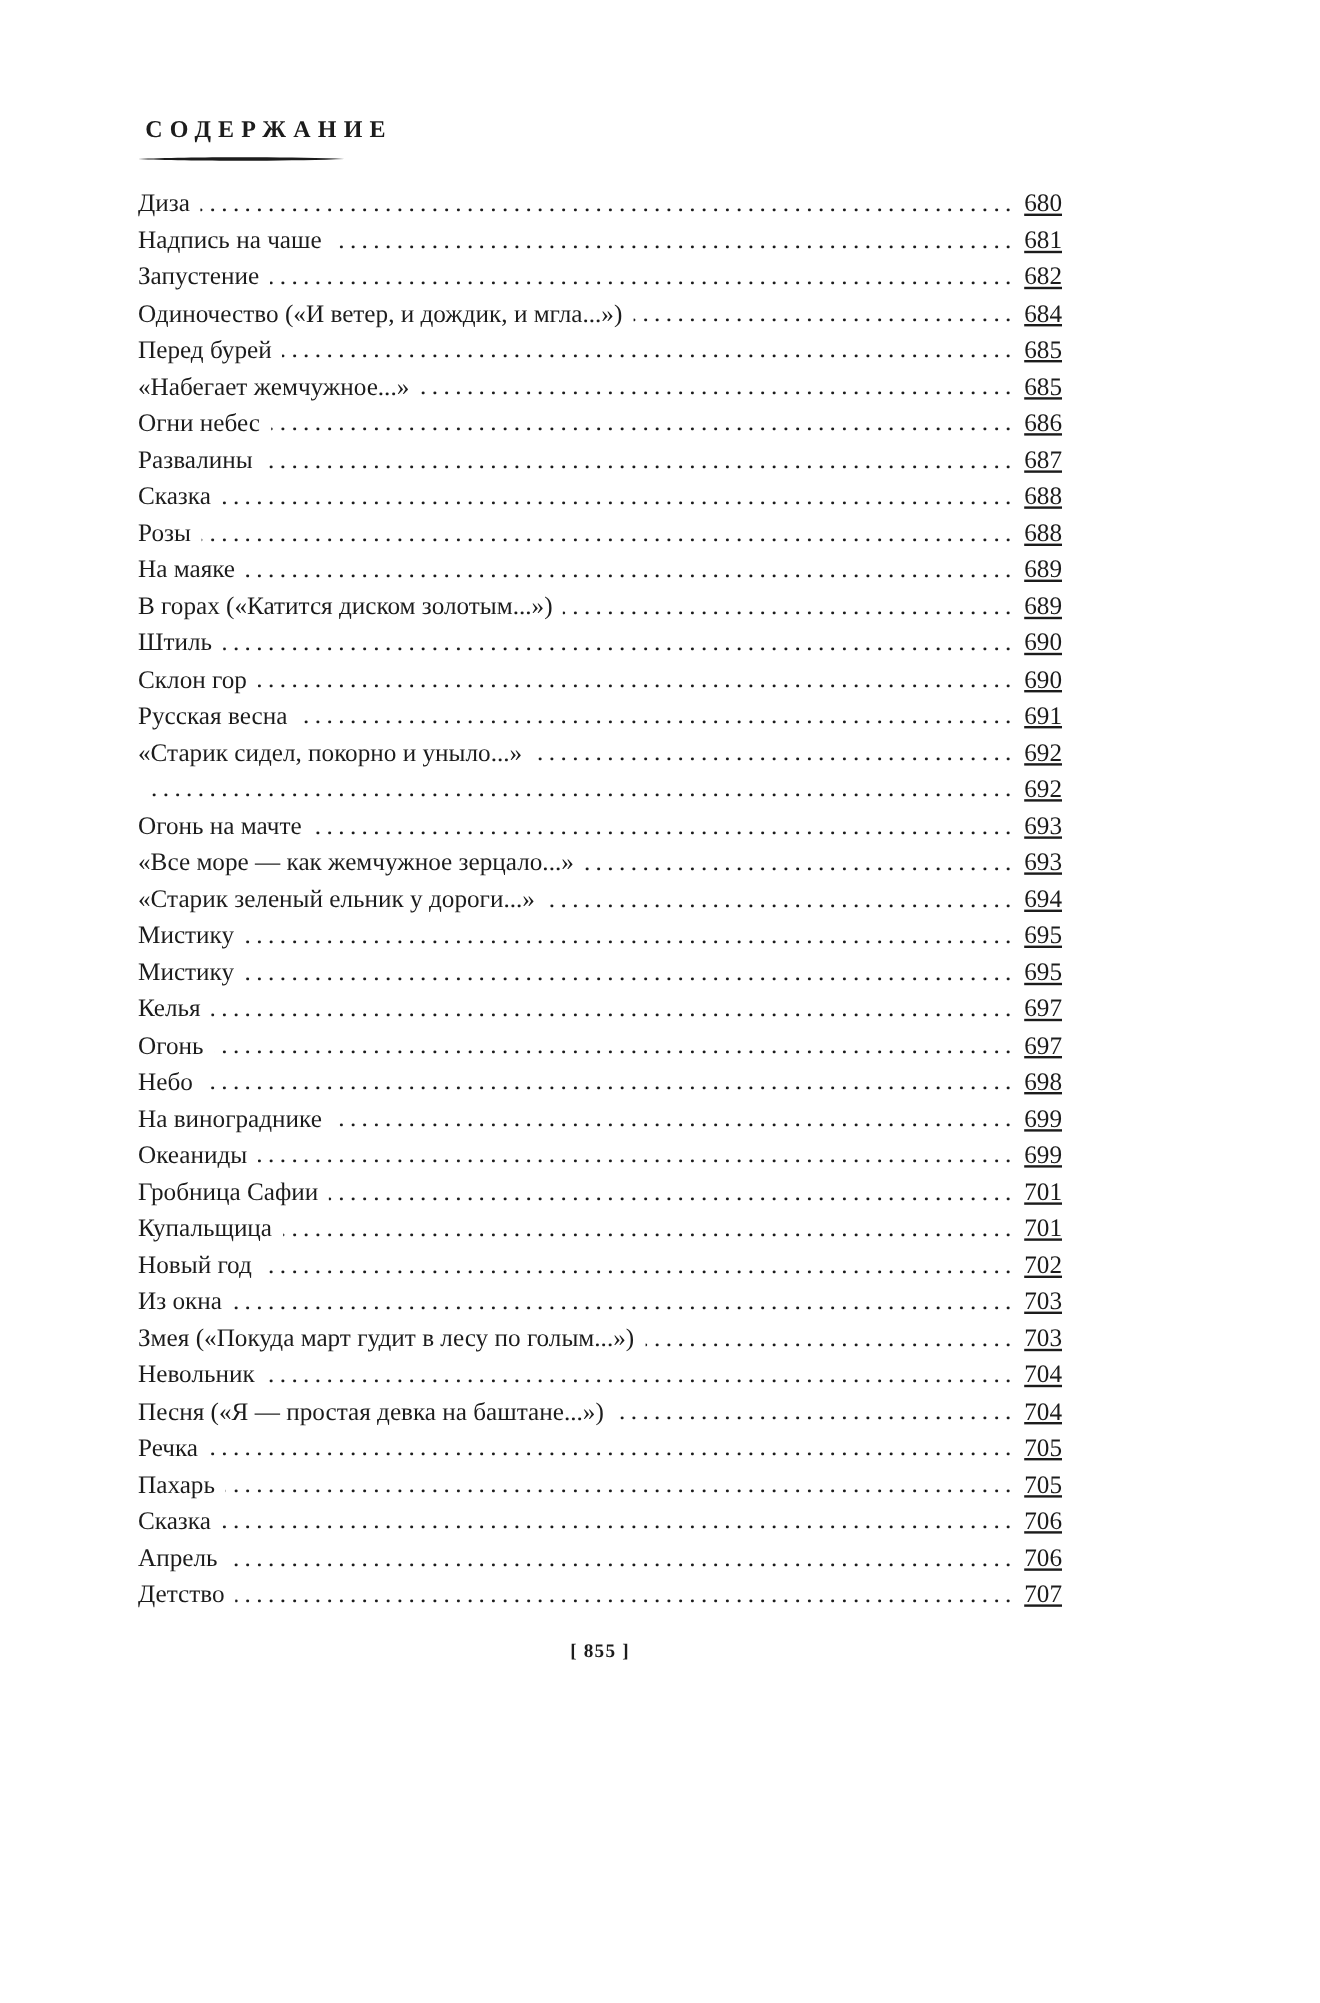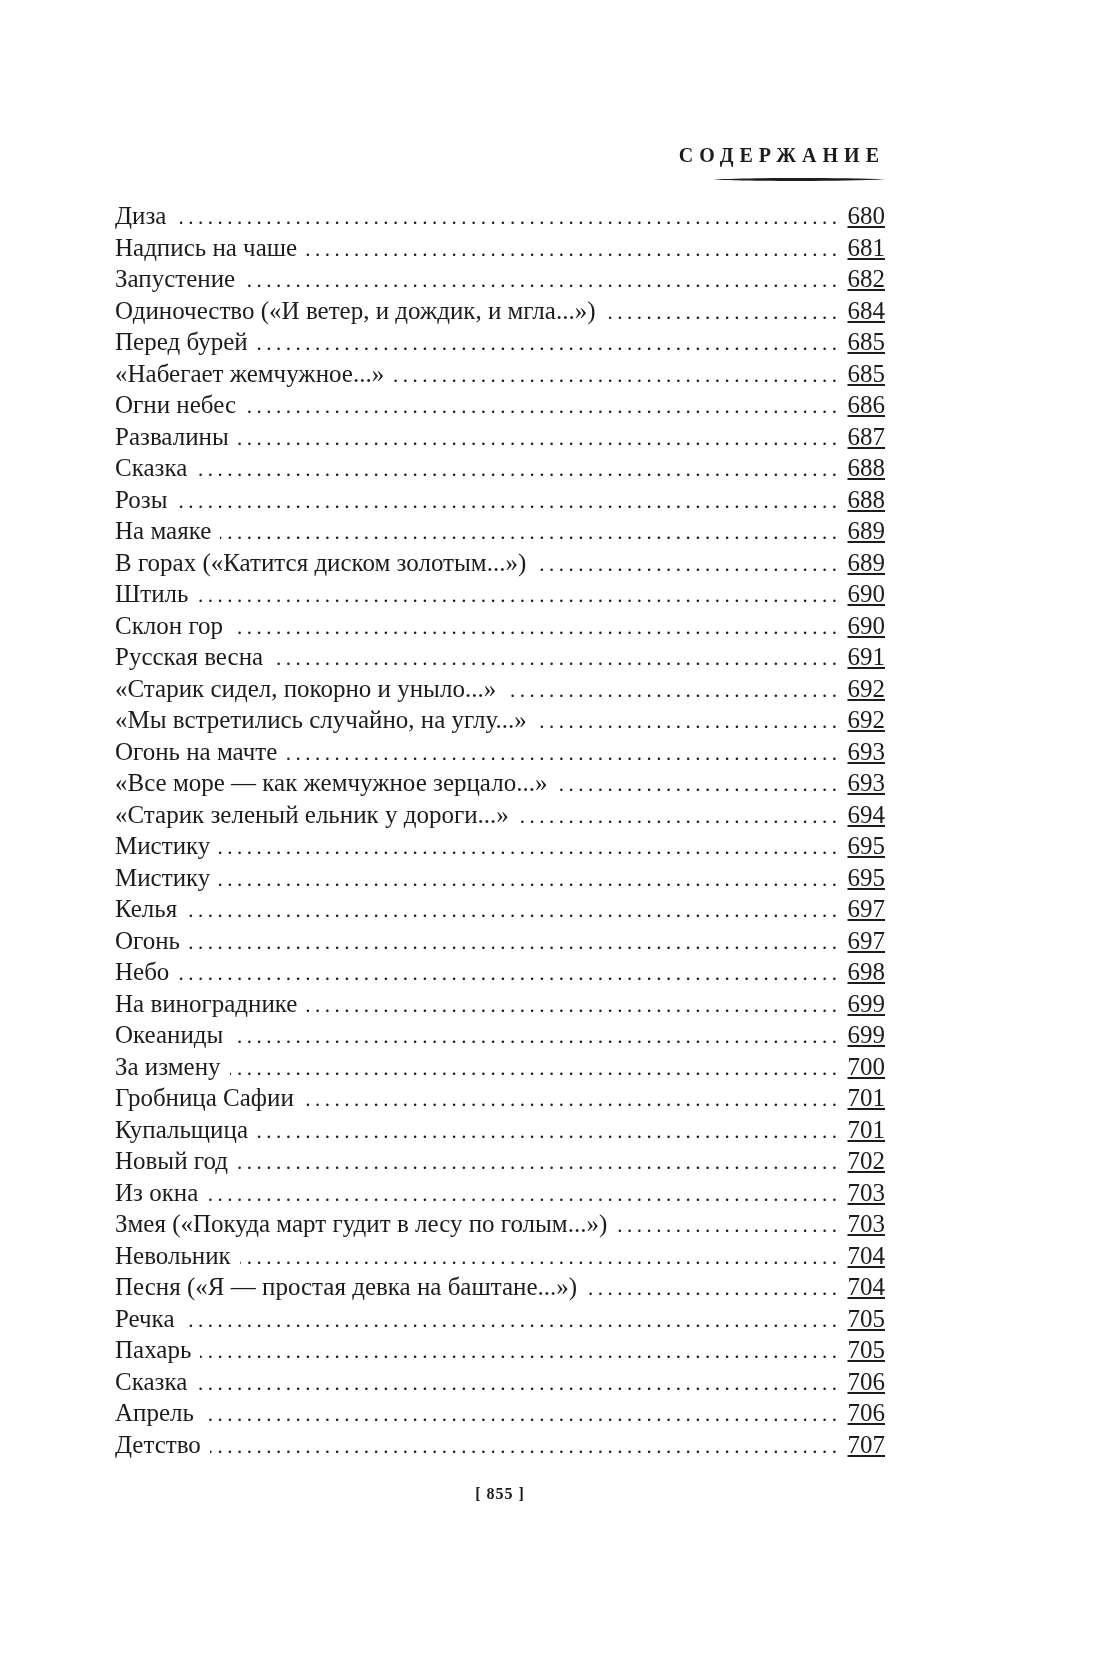"СОДЕРЖАНИЕ" .toc-header { margin-top: 47px -> none; text-align: right -> left }
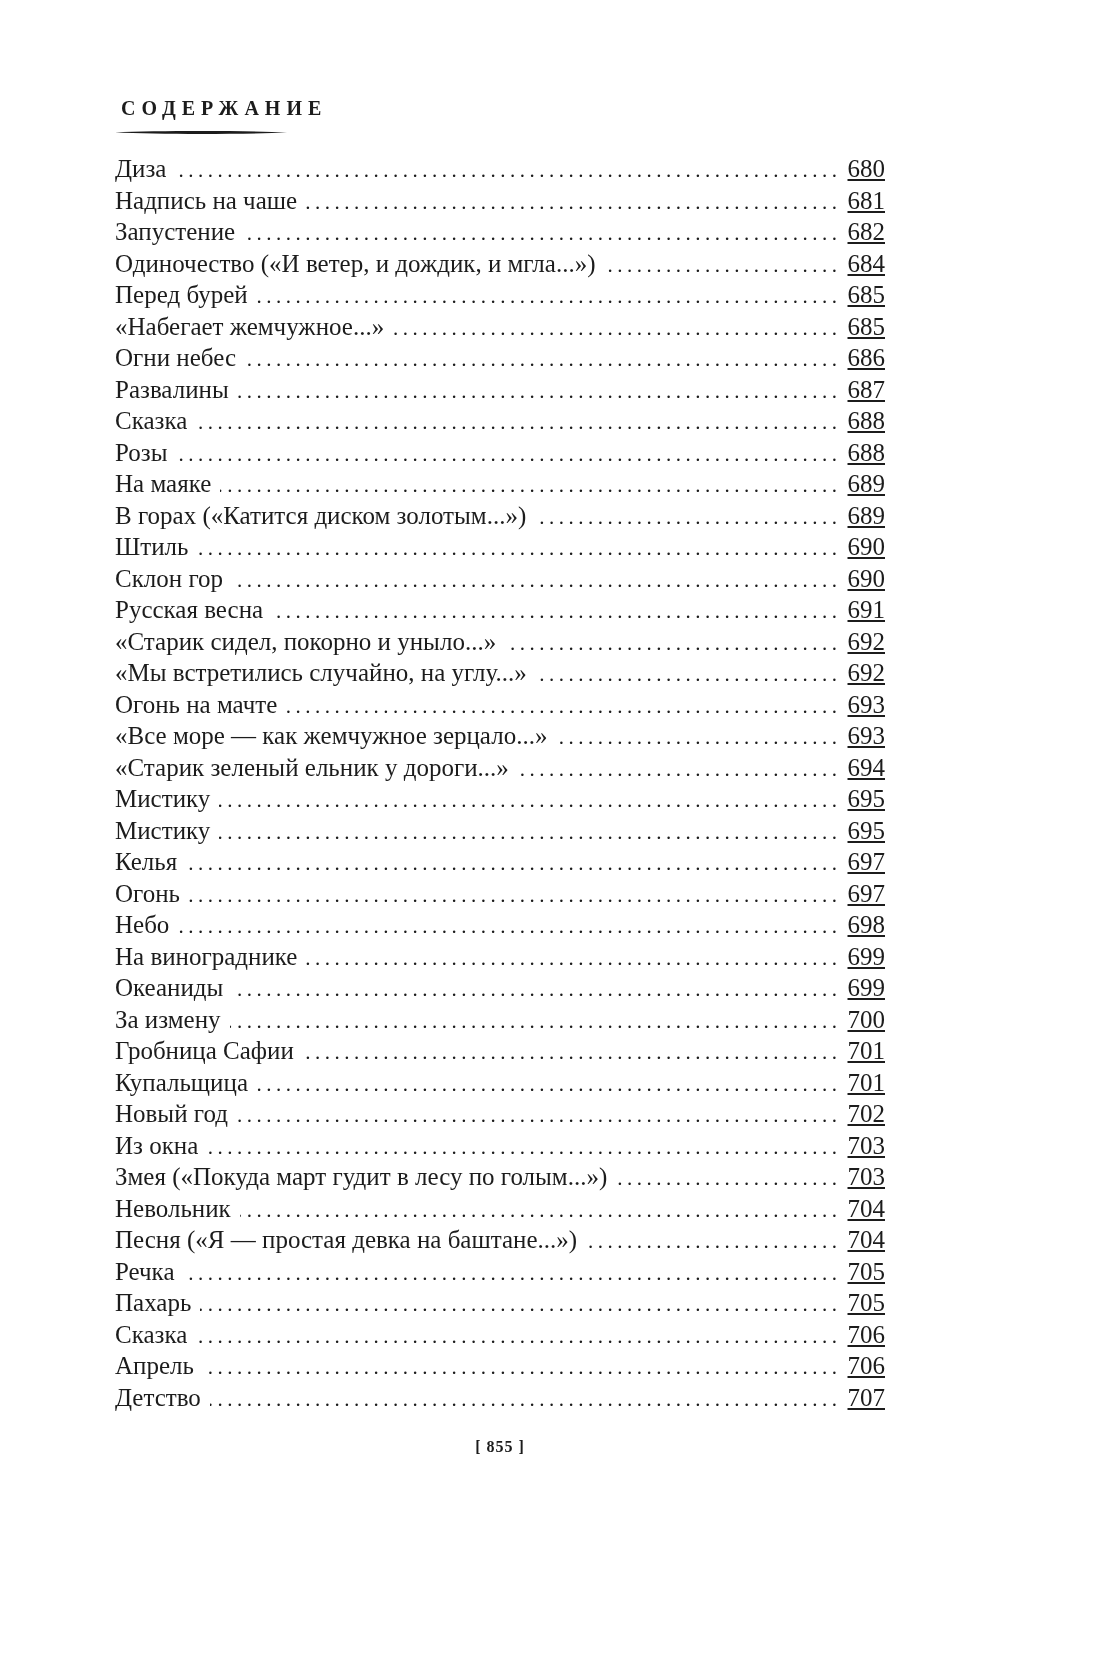"Диза" .toc-row { font-size: 25px -> 21px }
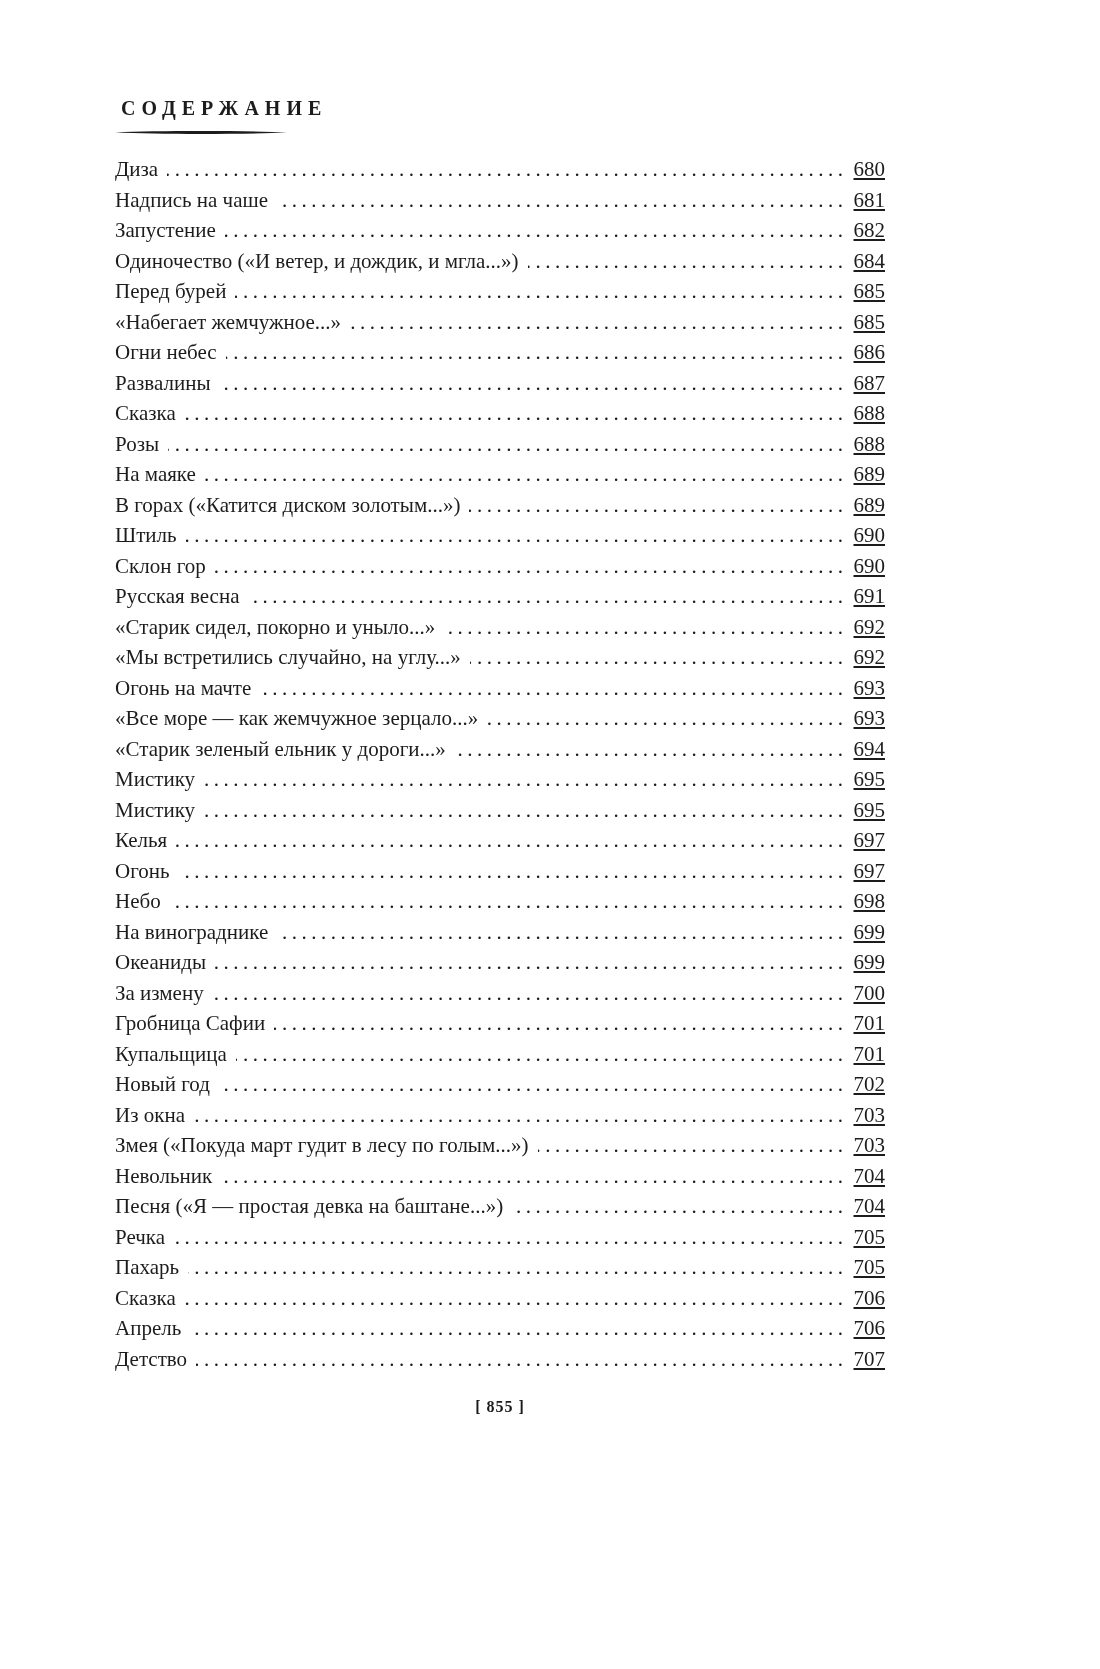"«Мы встретились случайно, на углу...»" span.t { html: <span>«Мы встретились случайно, на углу...»</span> -> none }
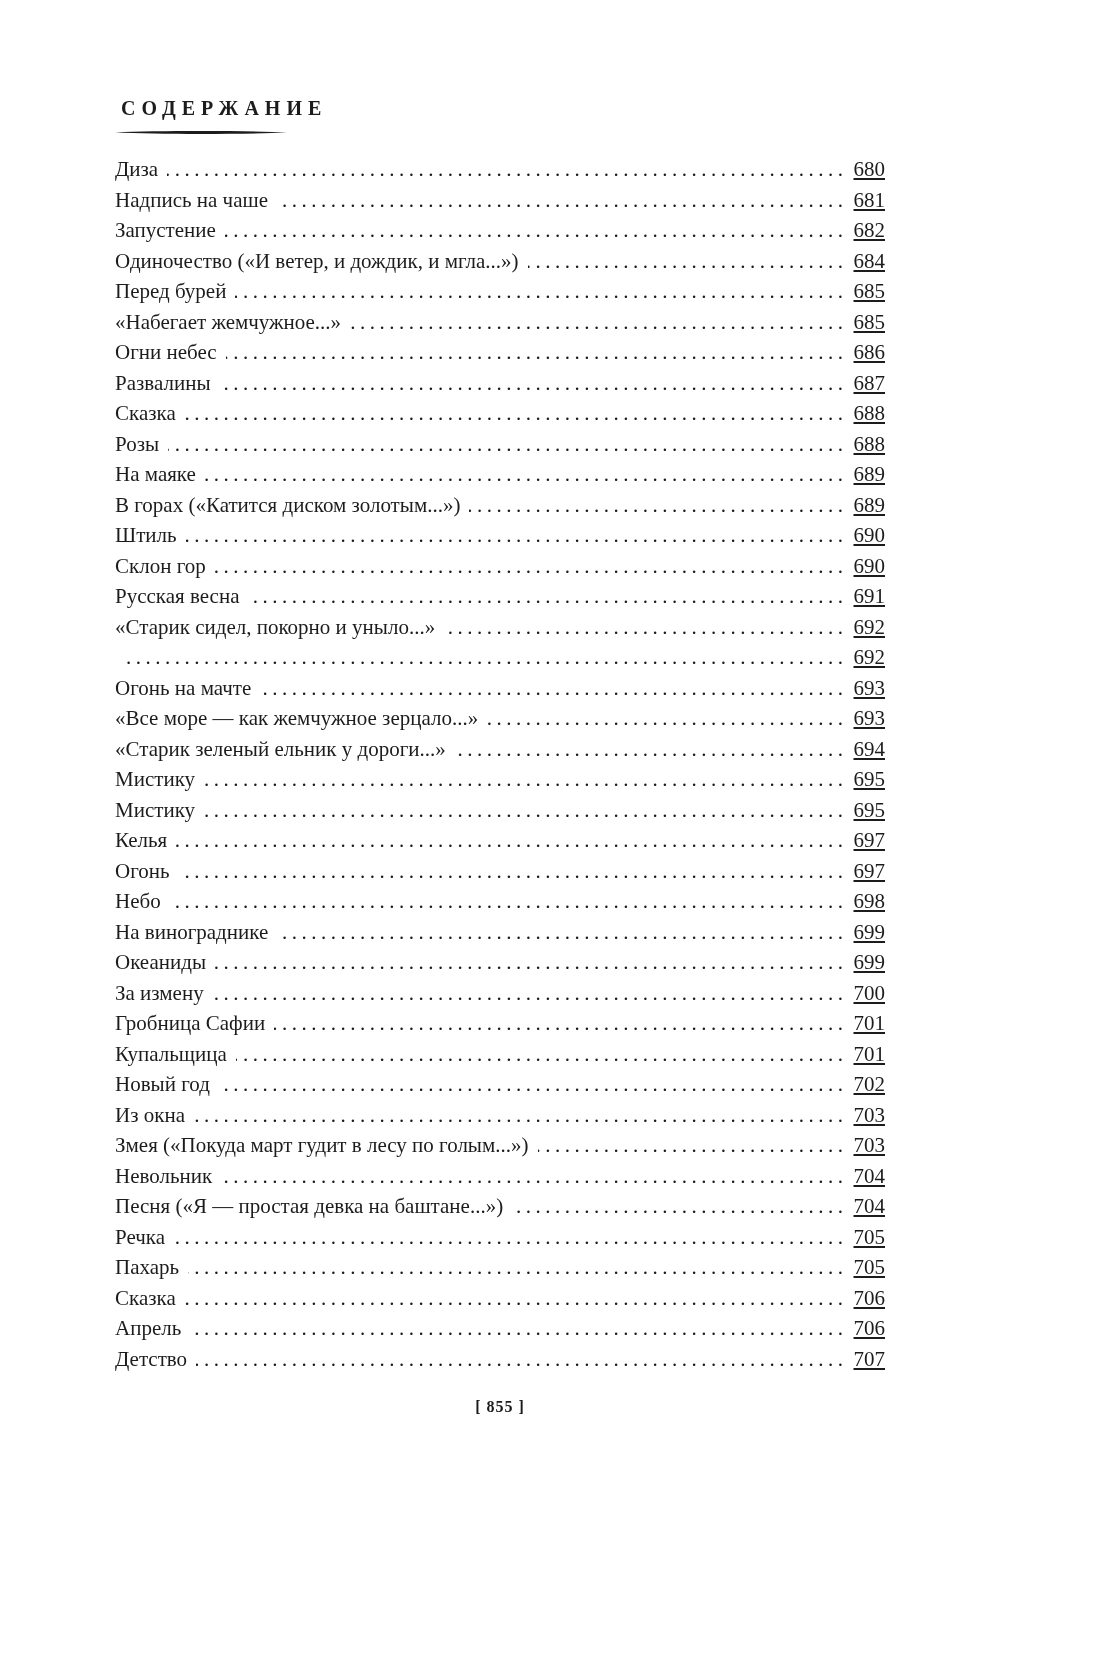"За измену" div.toc-row { html: <div> <span>За измену</span> <span></span> <span>700</span> </div> -> none }
